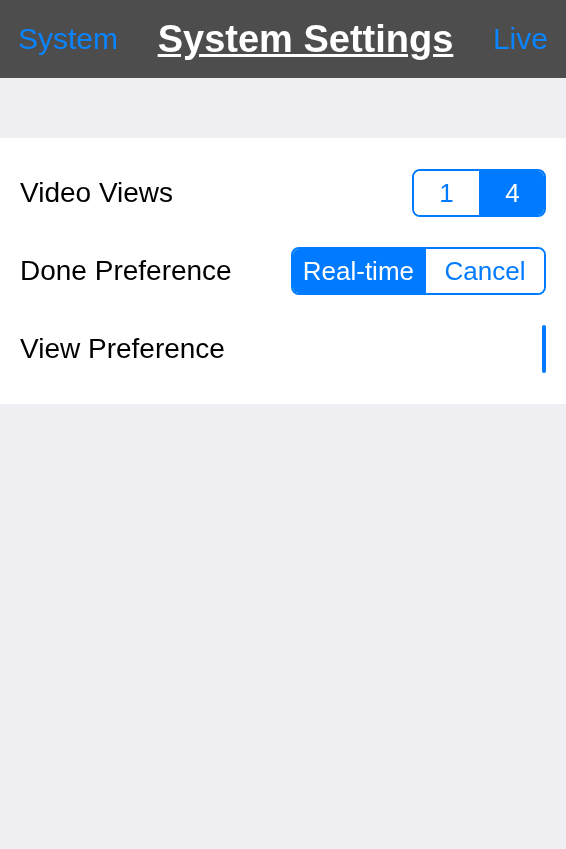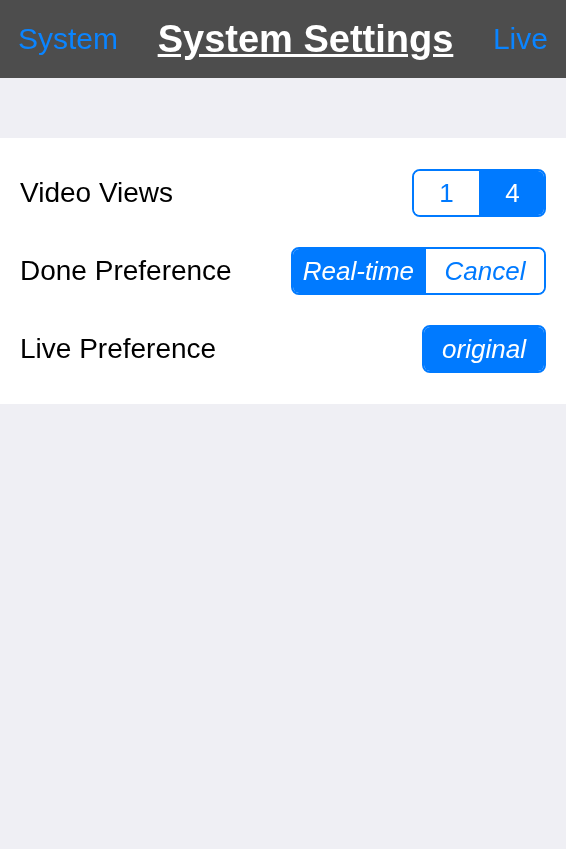"Real-time" .seg-wide .seg-item { font-style: italic -> none }
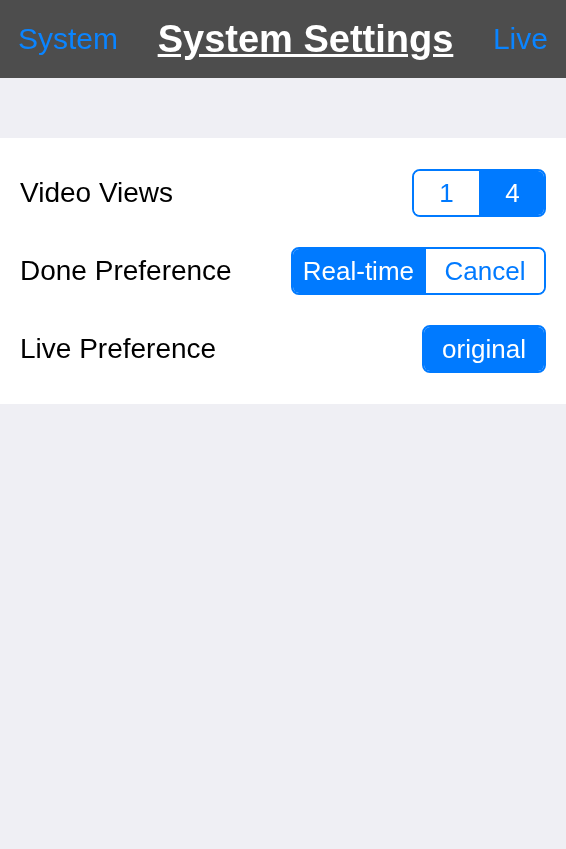"Live Preference" div.row-label { text: Live -> View }
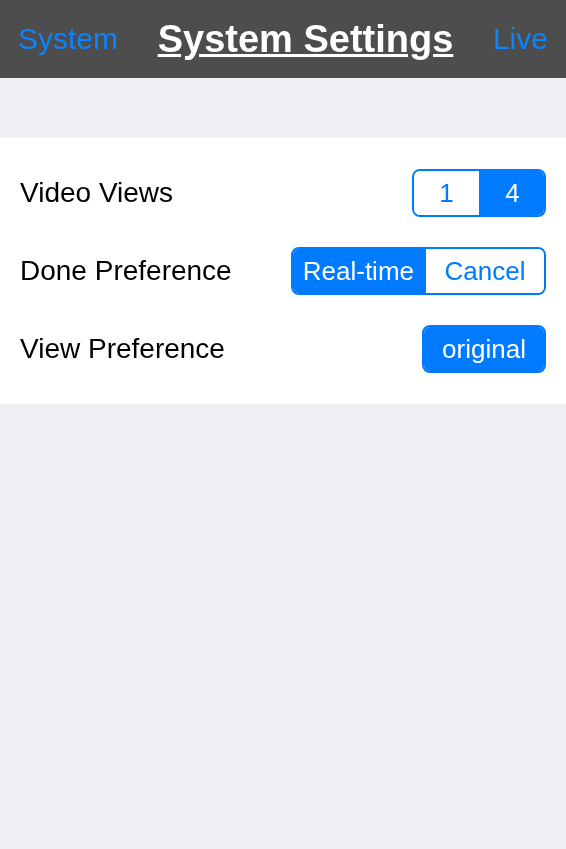"original" div.seg-item { html: <div>original</div> -> none }
